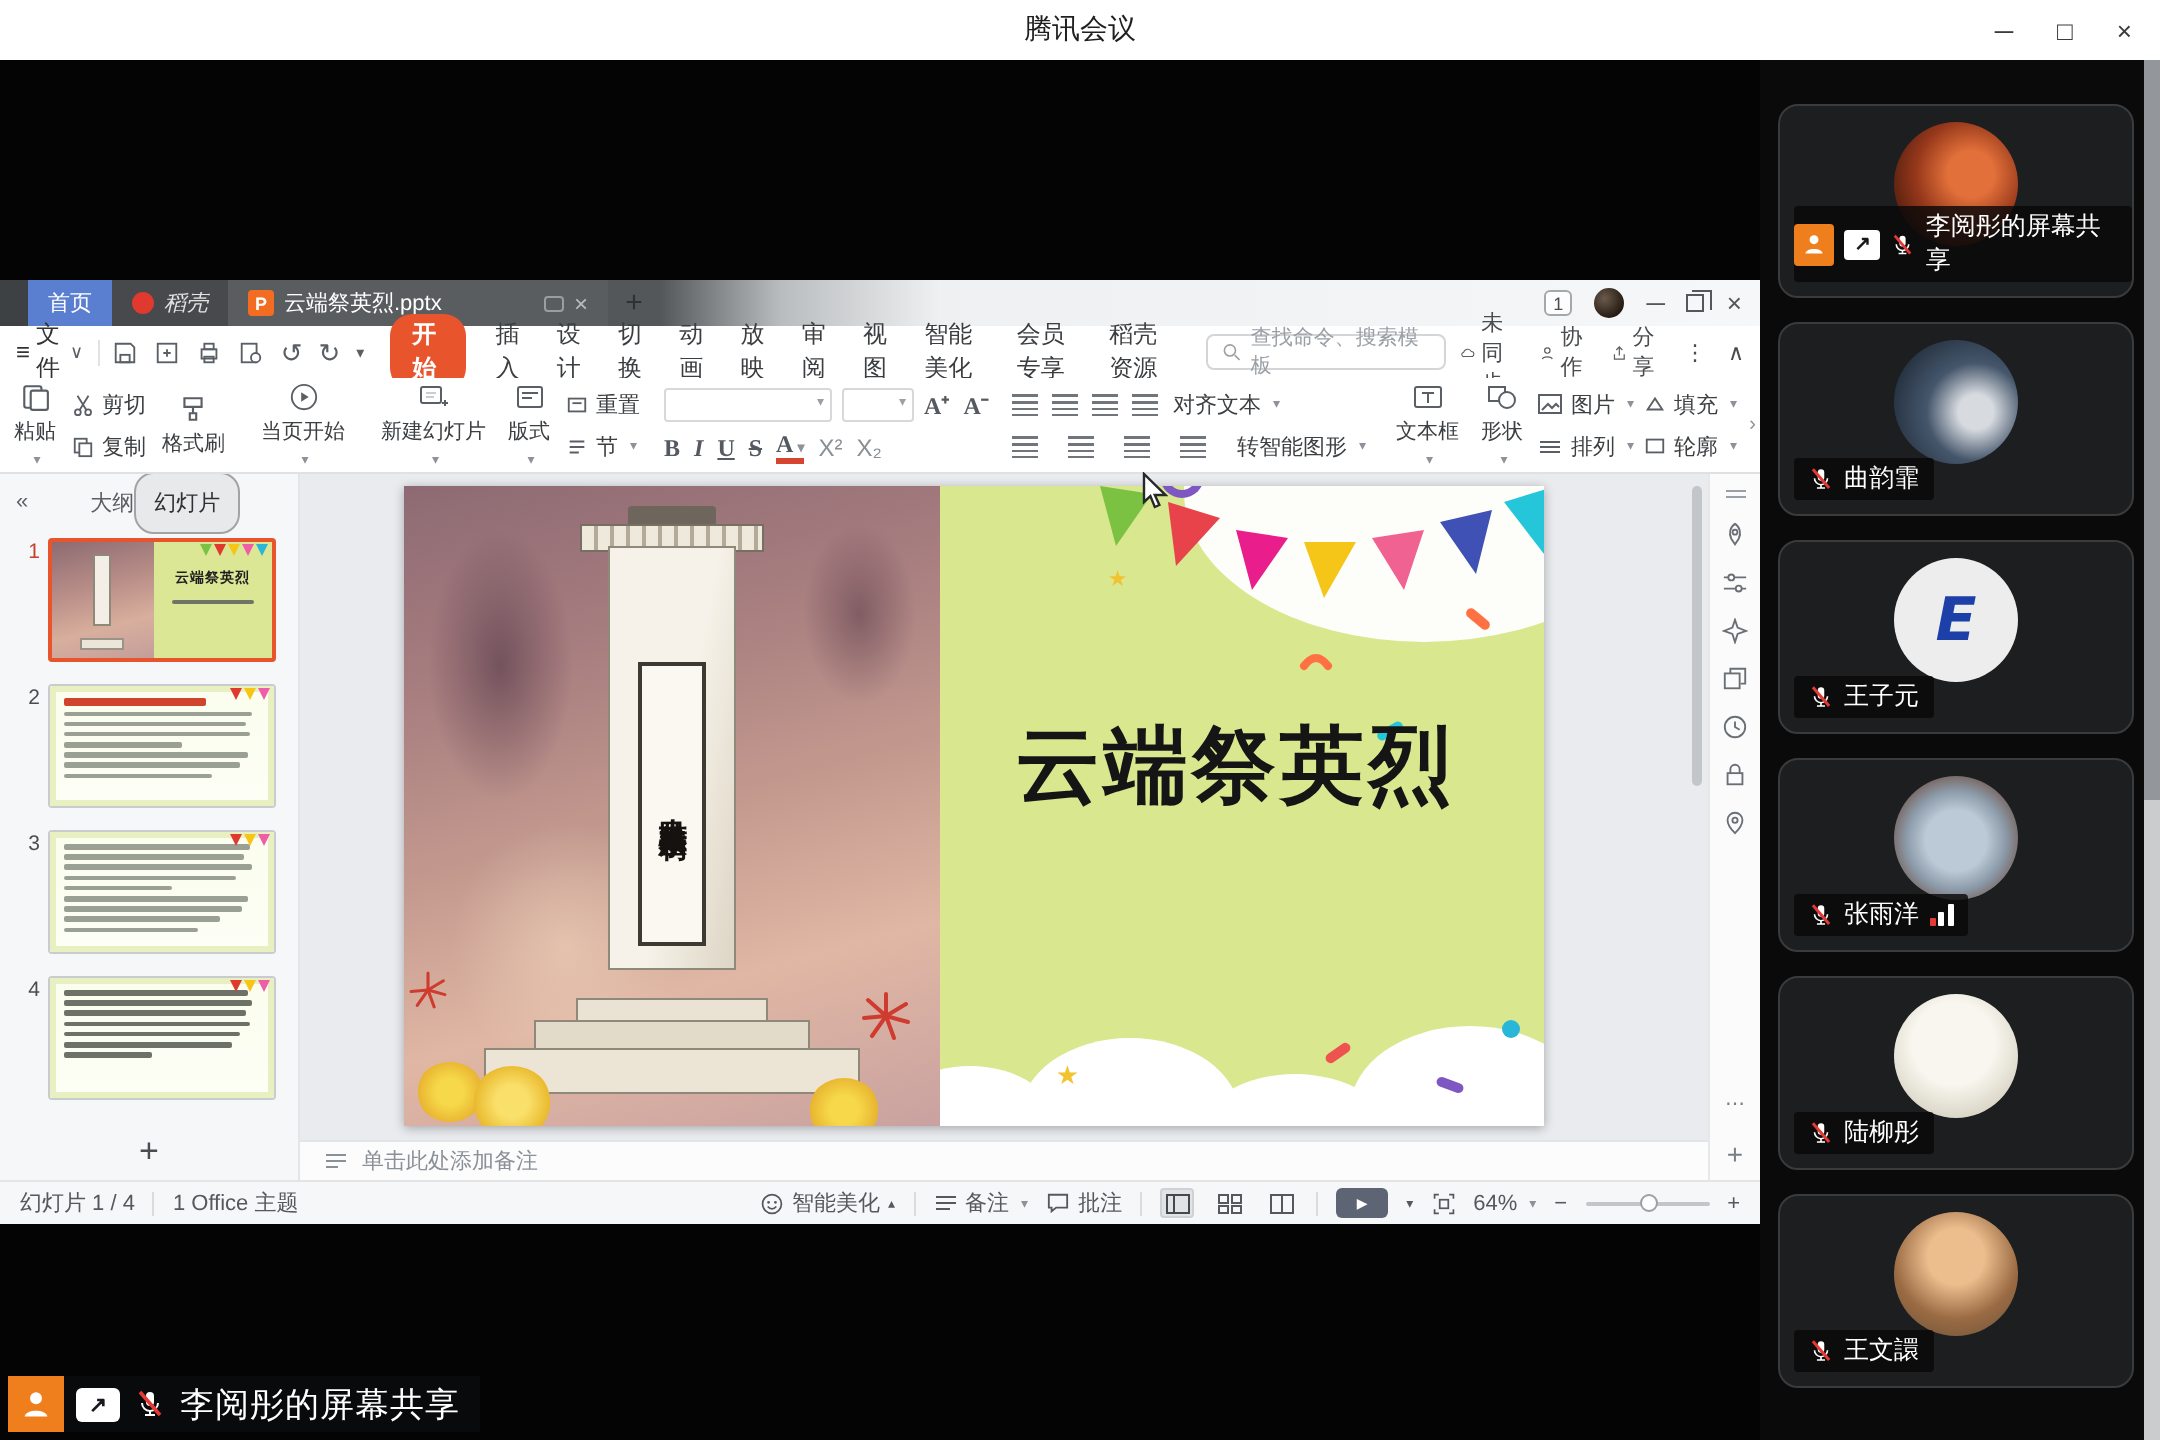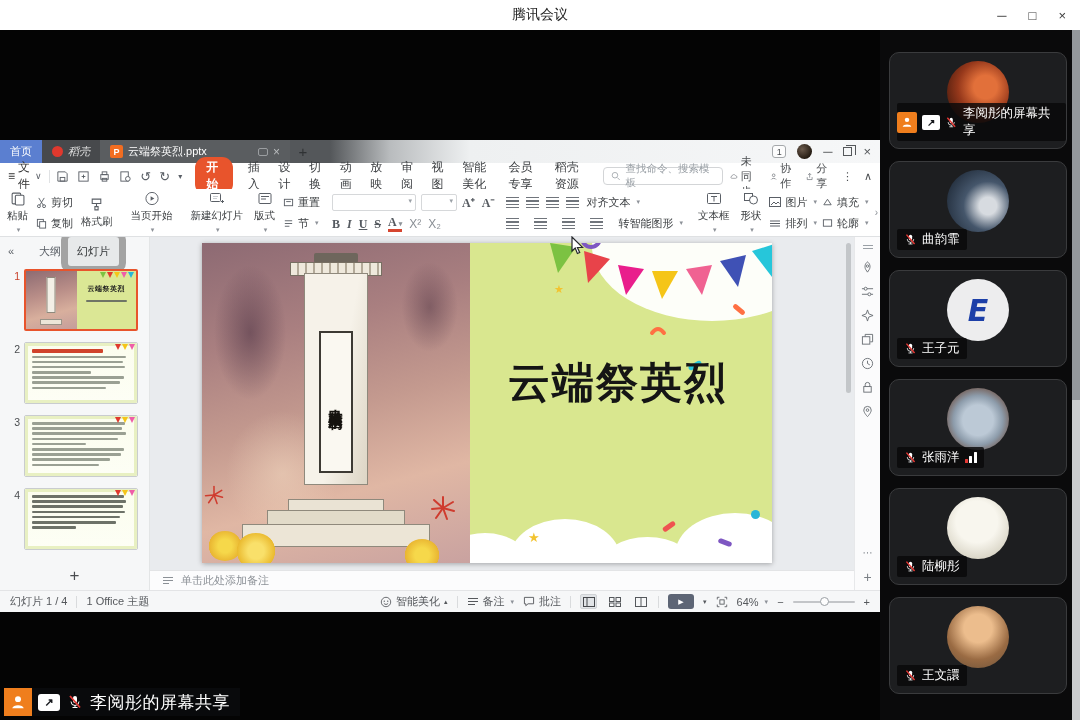"首页" .tabs-dark { padding-left: 0 -> 14px }
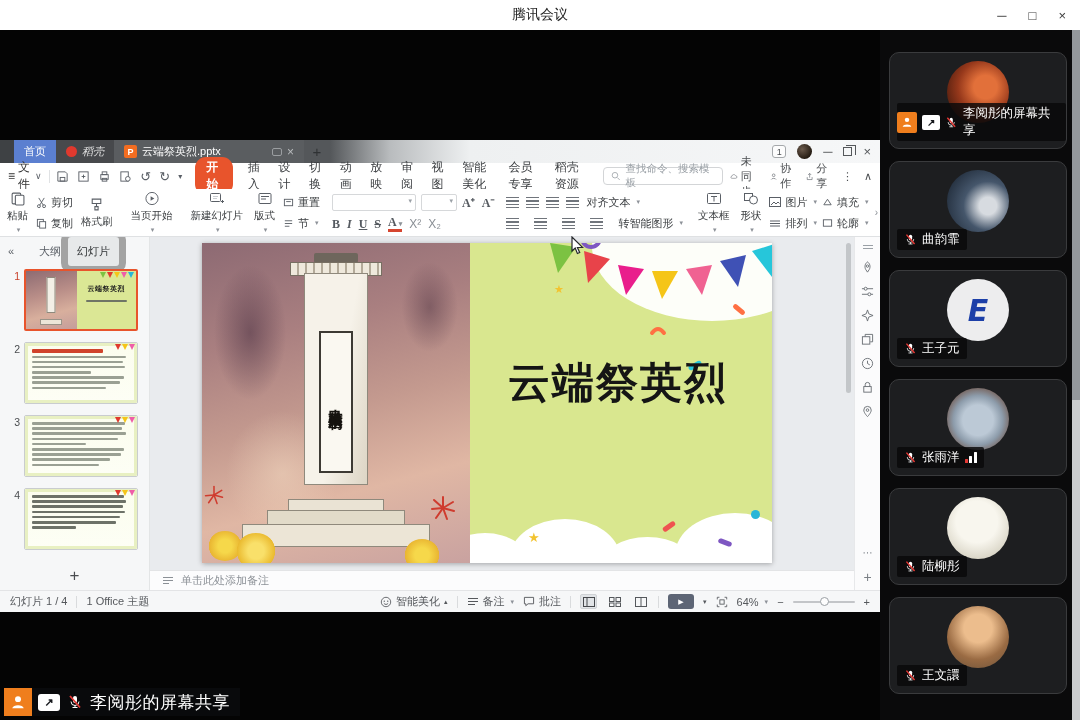"幻灯片" .ptab-active { border: 7px solid #a3a3a3 -> 1px solid #a3a3a3 }
